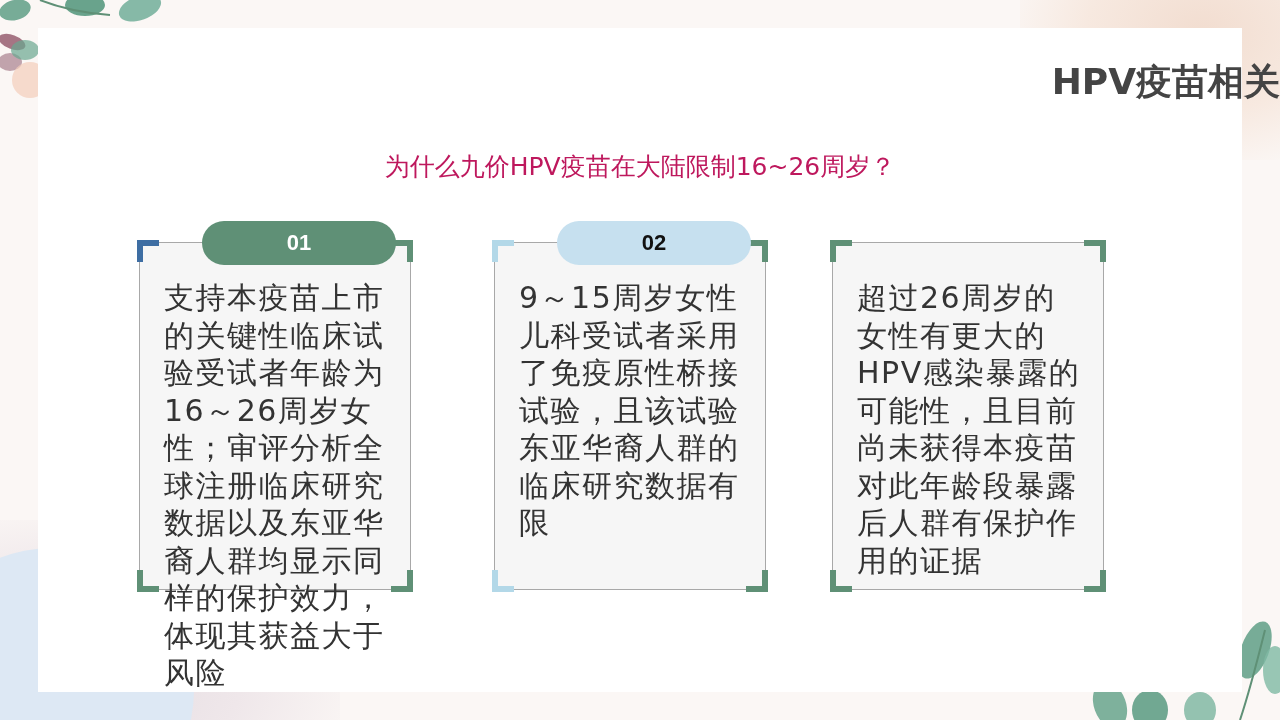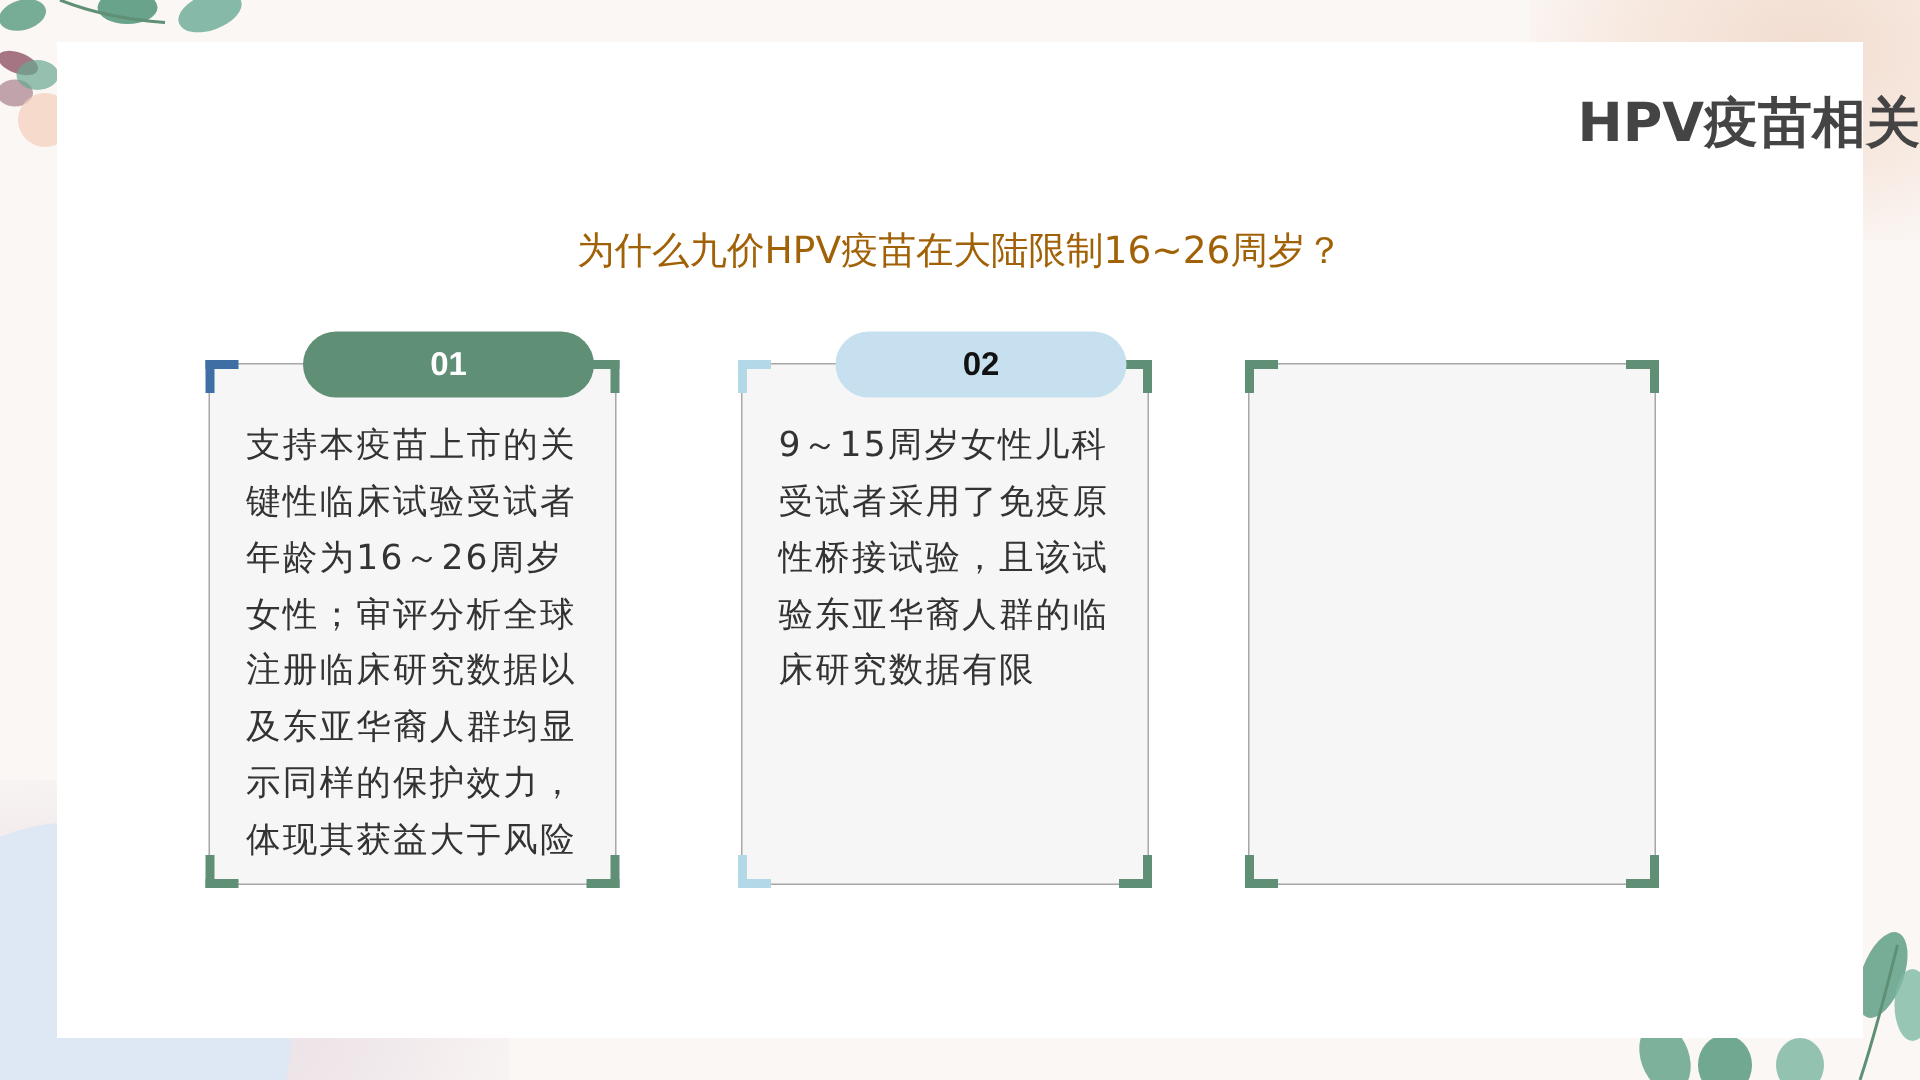"为什么九价HPV疫苗在大陆限制16~26周岁？" .subtitle { color: #a16207 -> #be185d }
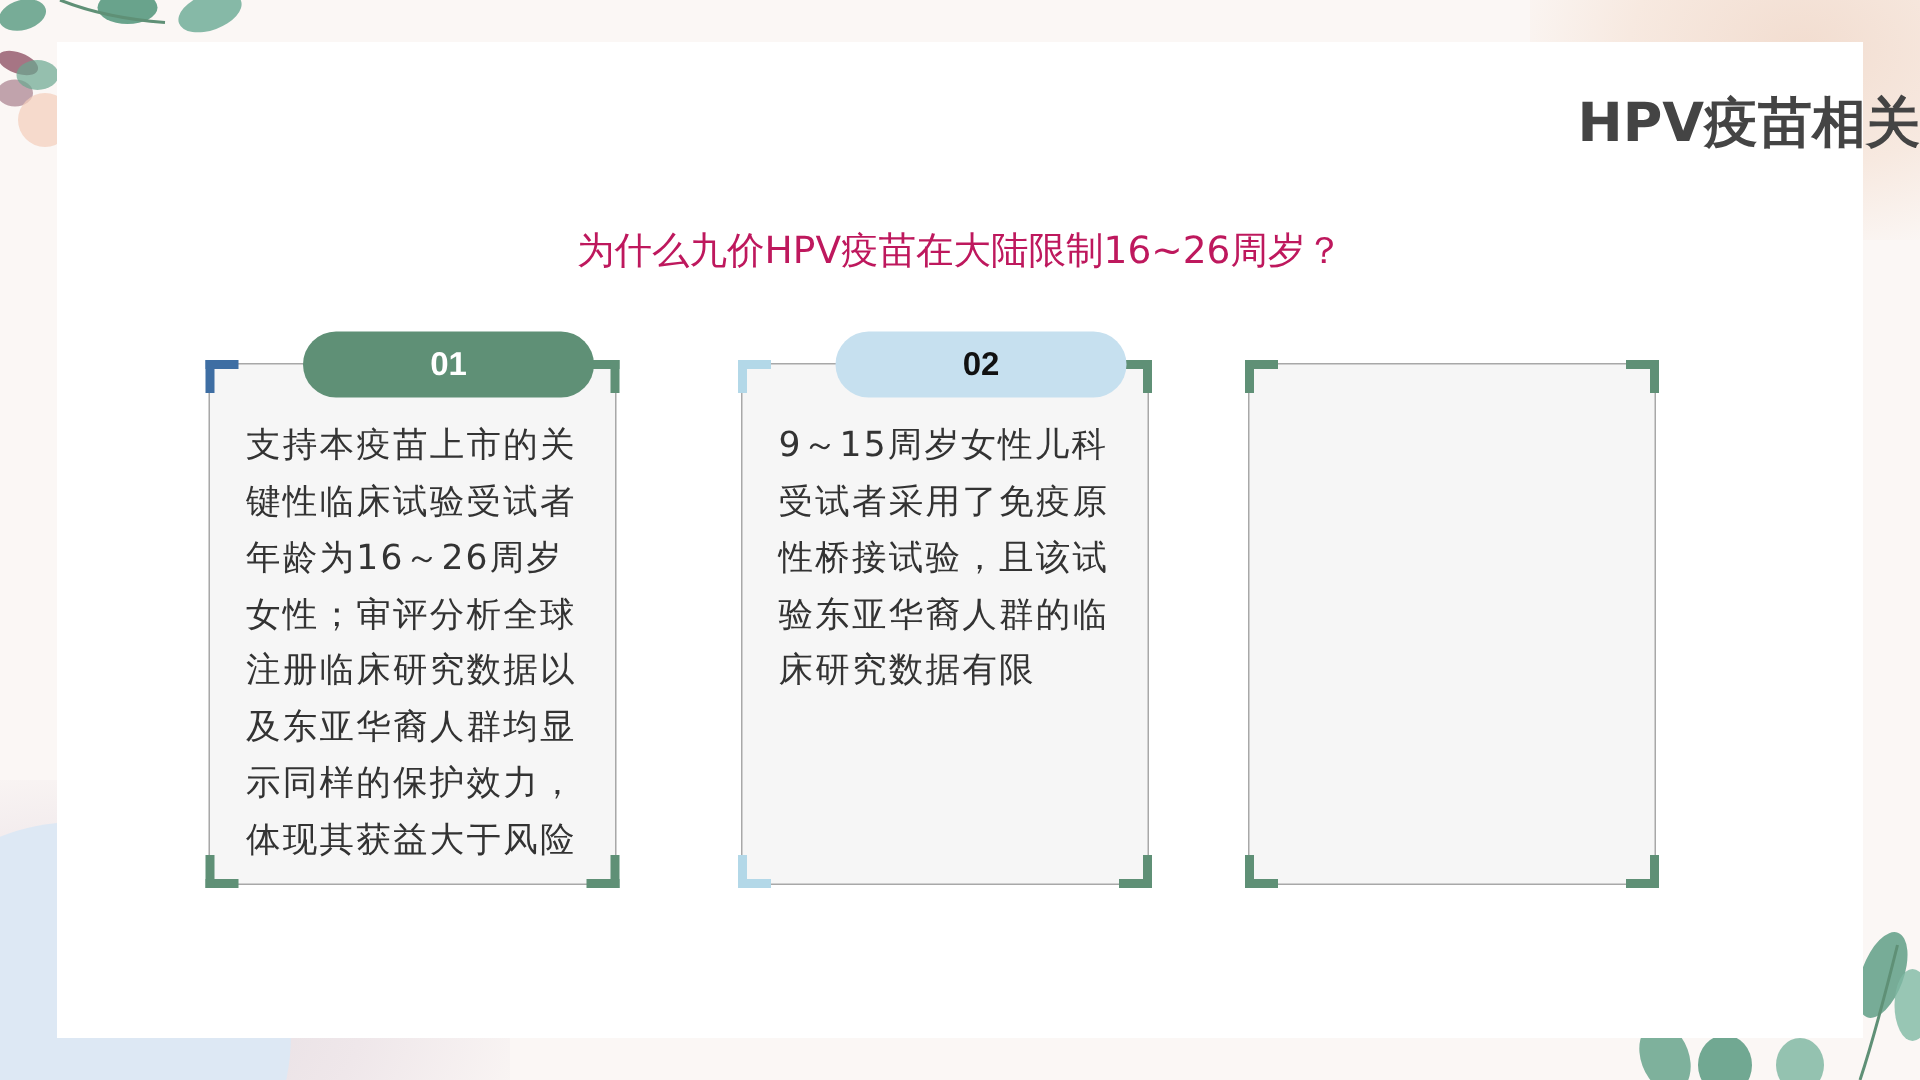"支持本疫苗上市的关键性临床试验受试者年龄为16～26周岁女性；审评分析全球注册临" .card .body { font-size: 23px -> 30px }
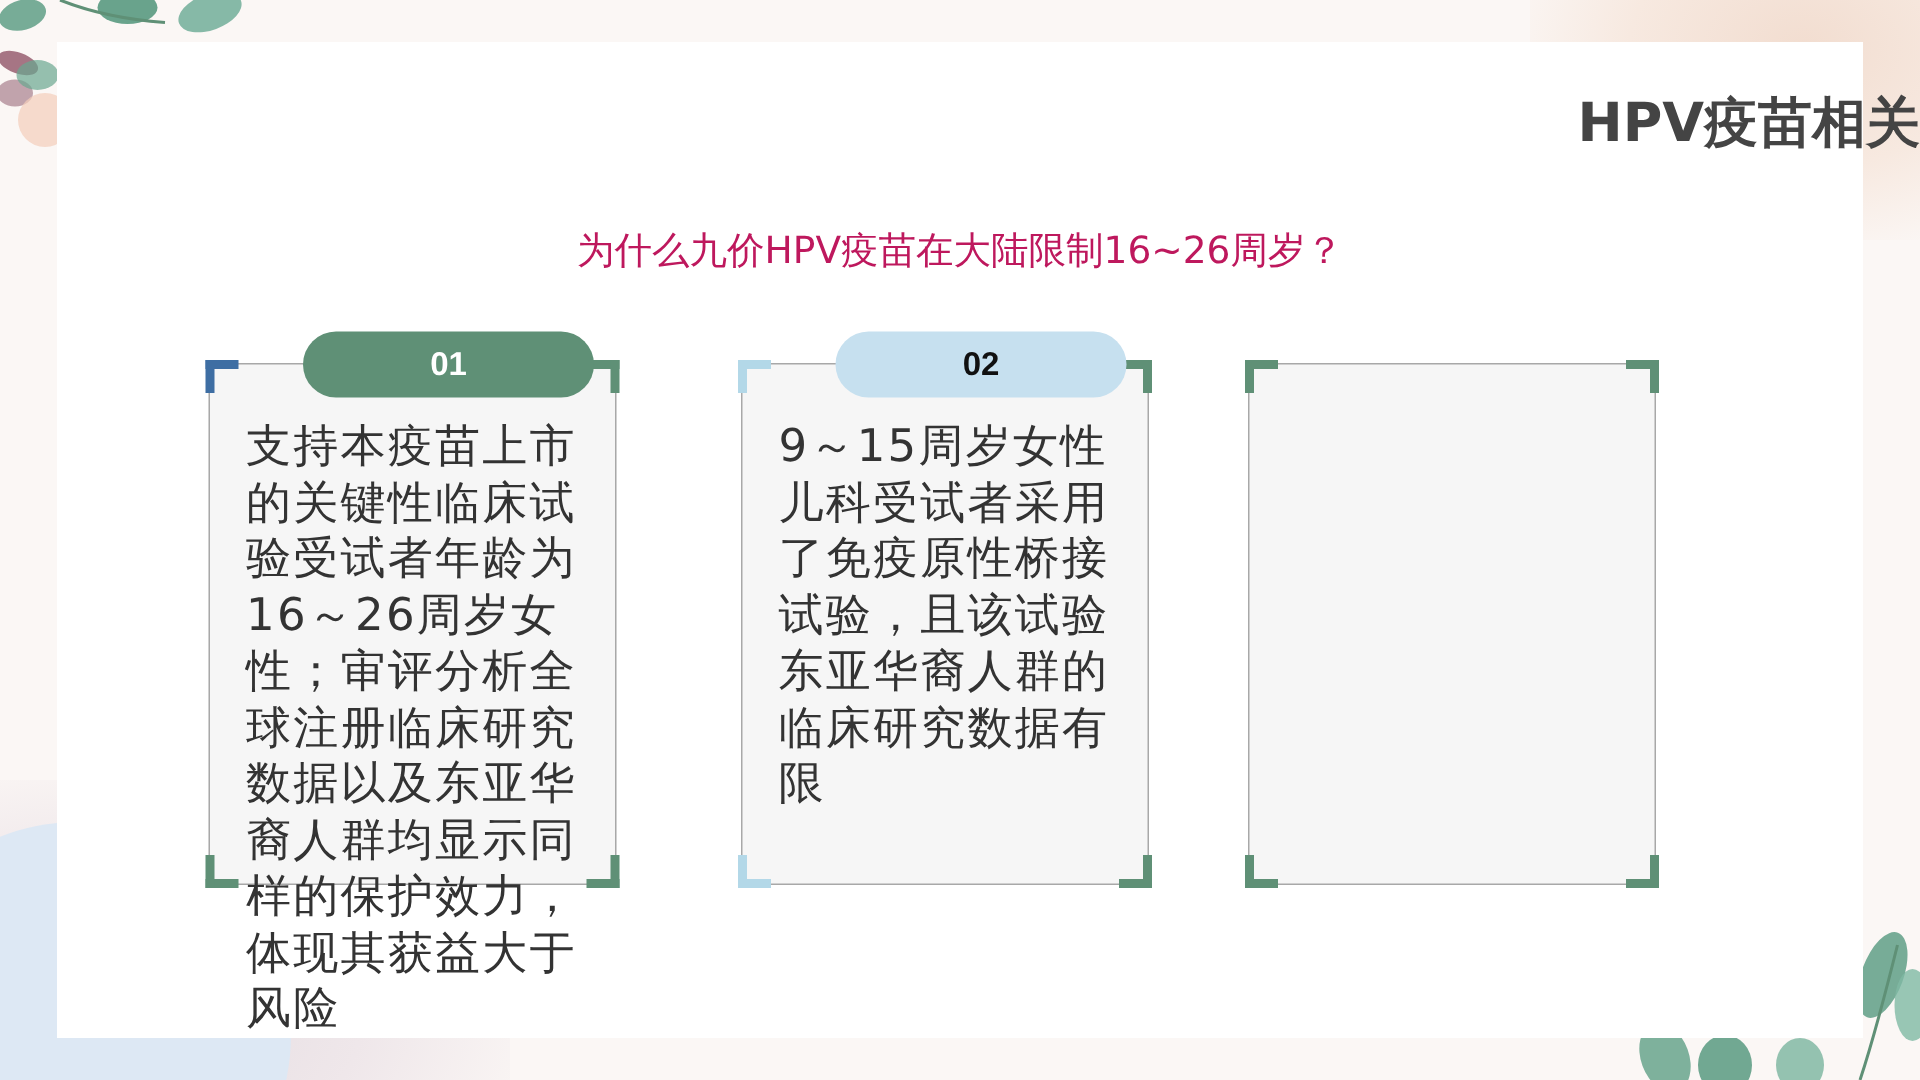"超过26周岁的女性有更大的HPV感染暴露的可能性，且目前尚未获得本疫苗对此年龄段" div.body { html: none -> <div>超过26周岁的女性有更大的HPV感染暴露的可能性，且目前尚未获得本疫苗对此年龄段暴露后人群有保护作用的证据</div> }
